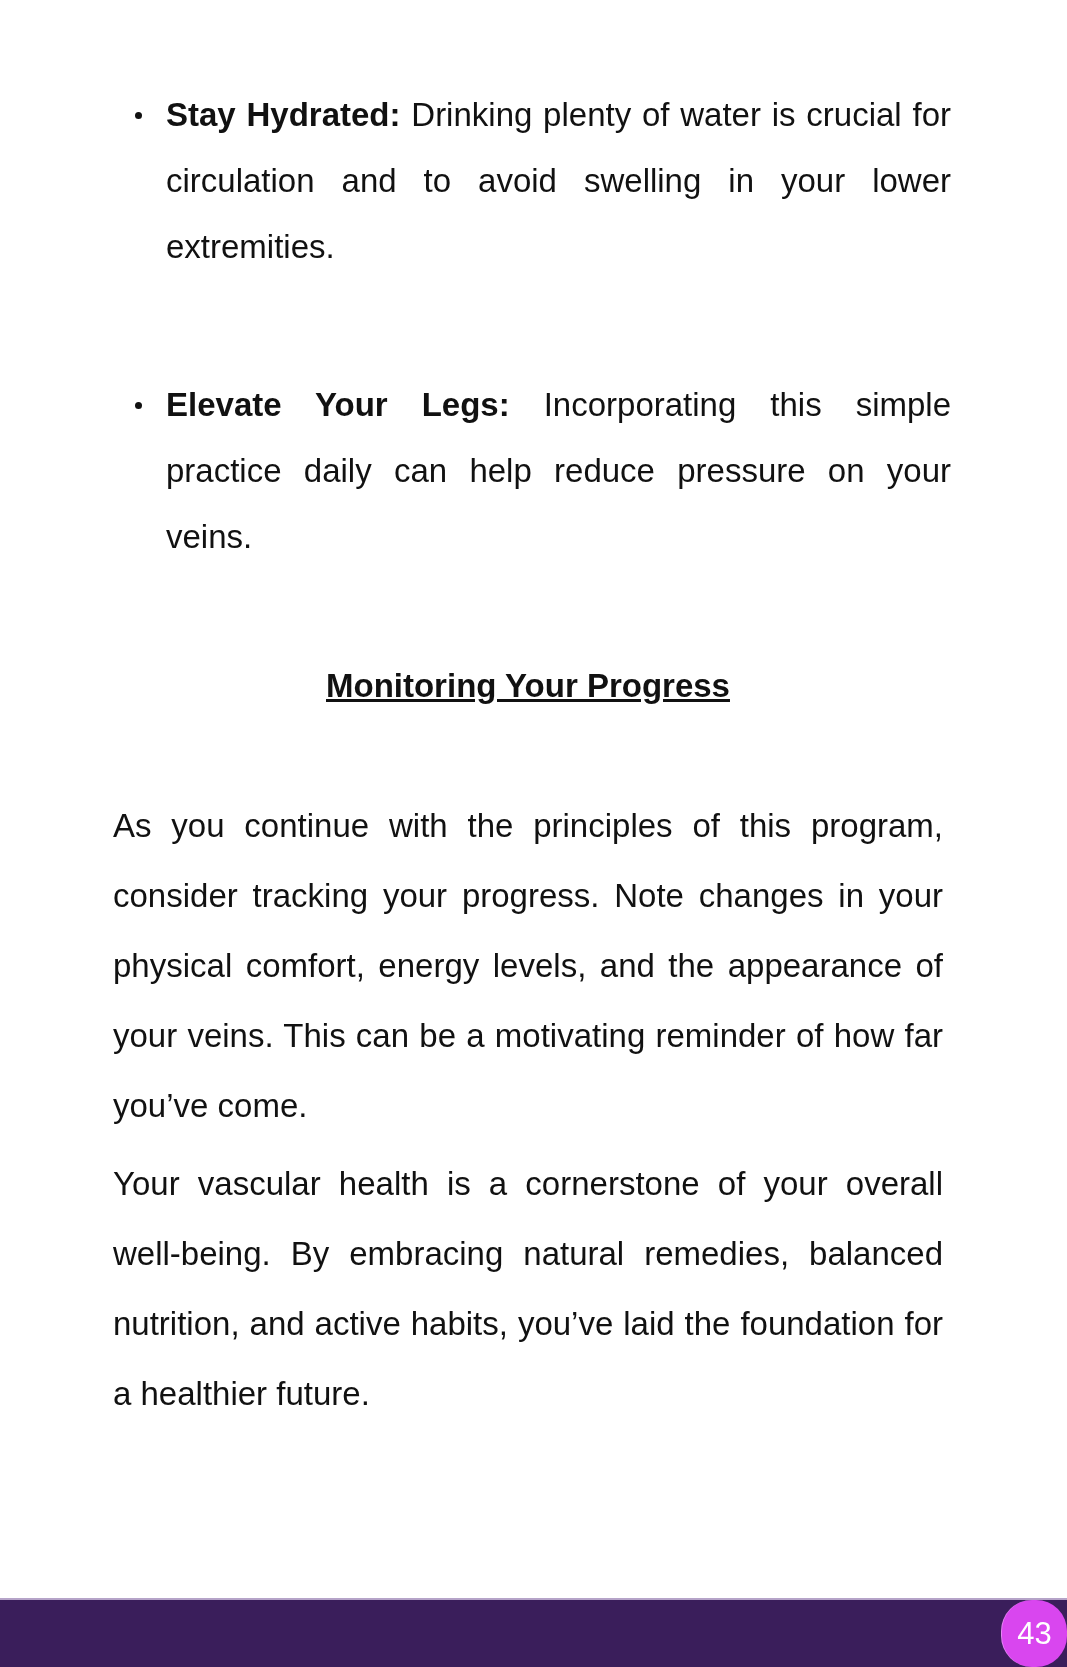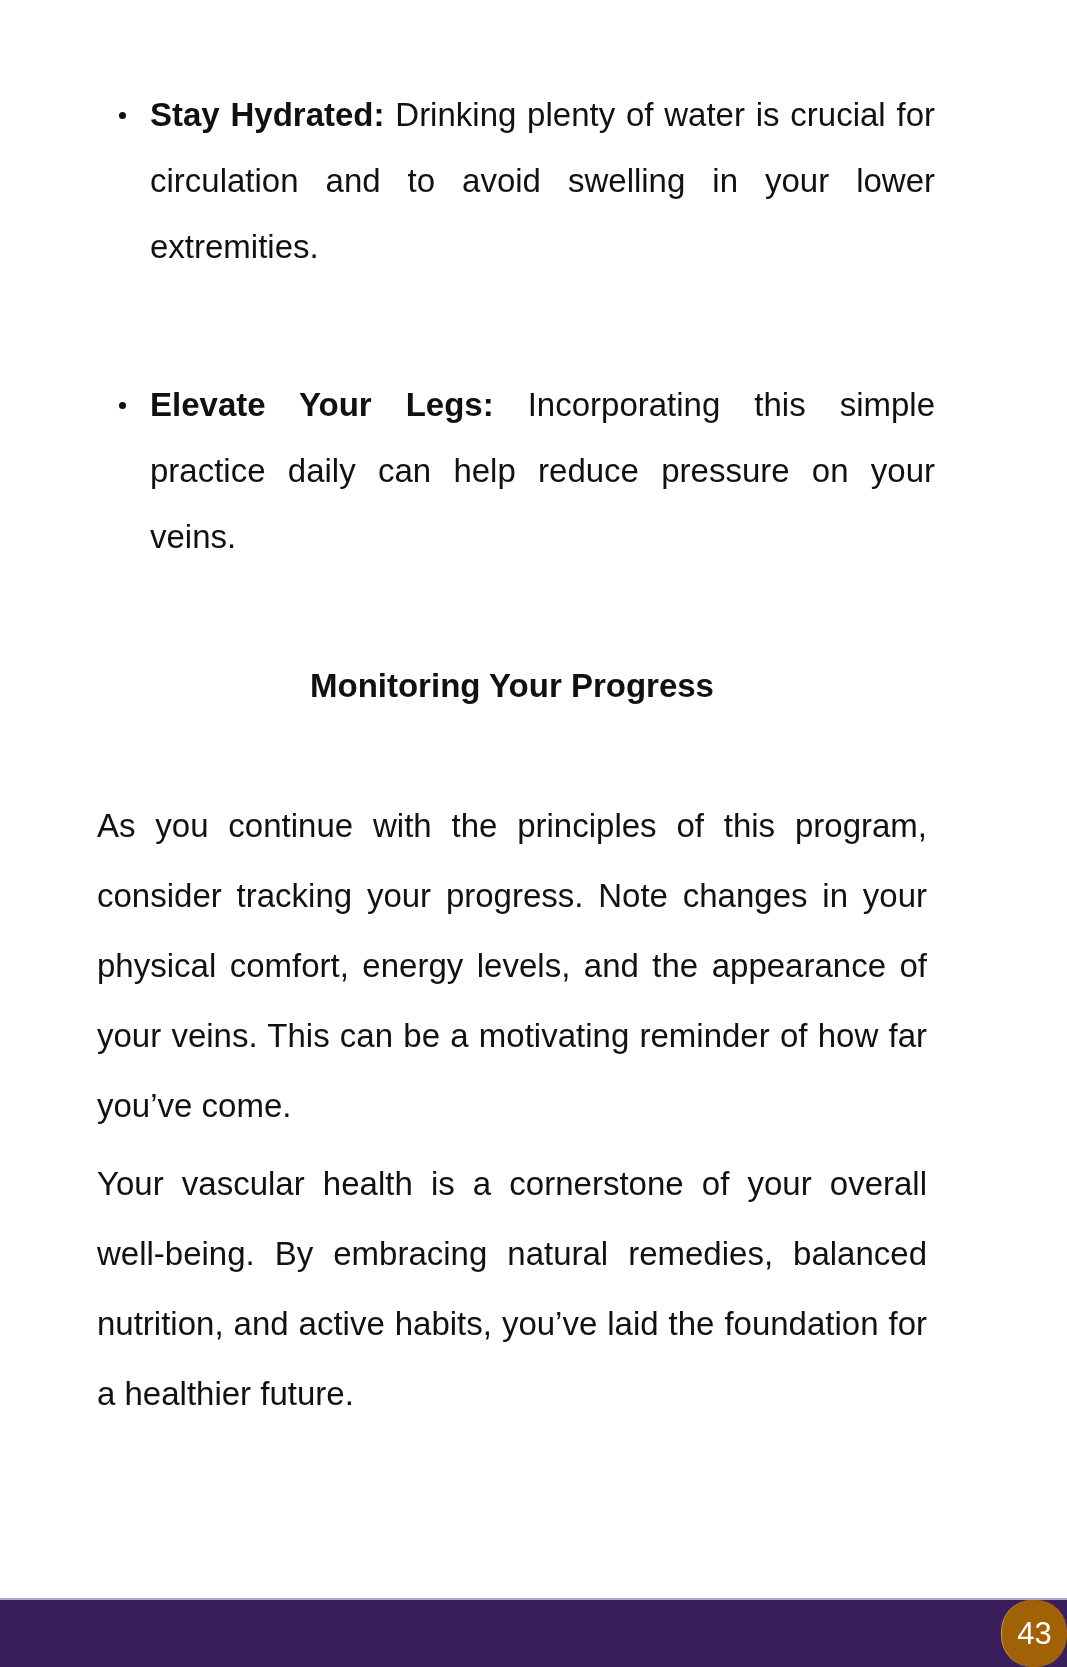"Stay Hydrated: Drinking plenty of" .content { left: 89px -> 105px }
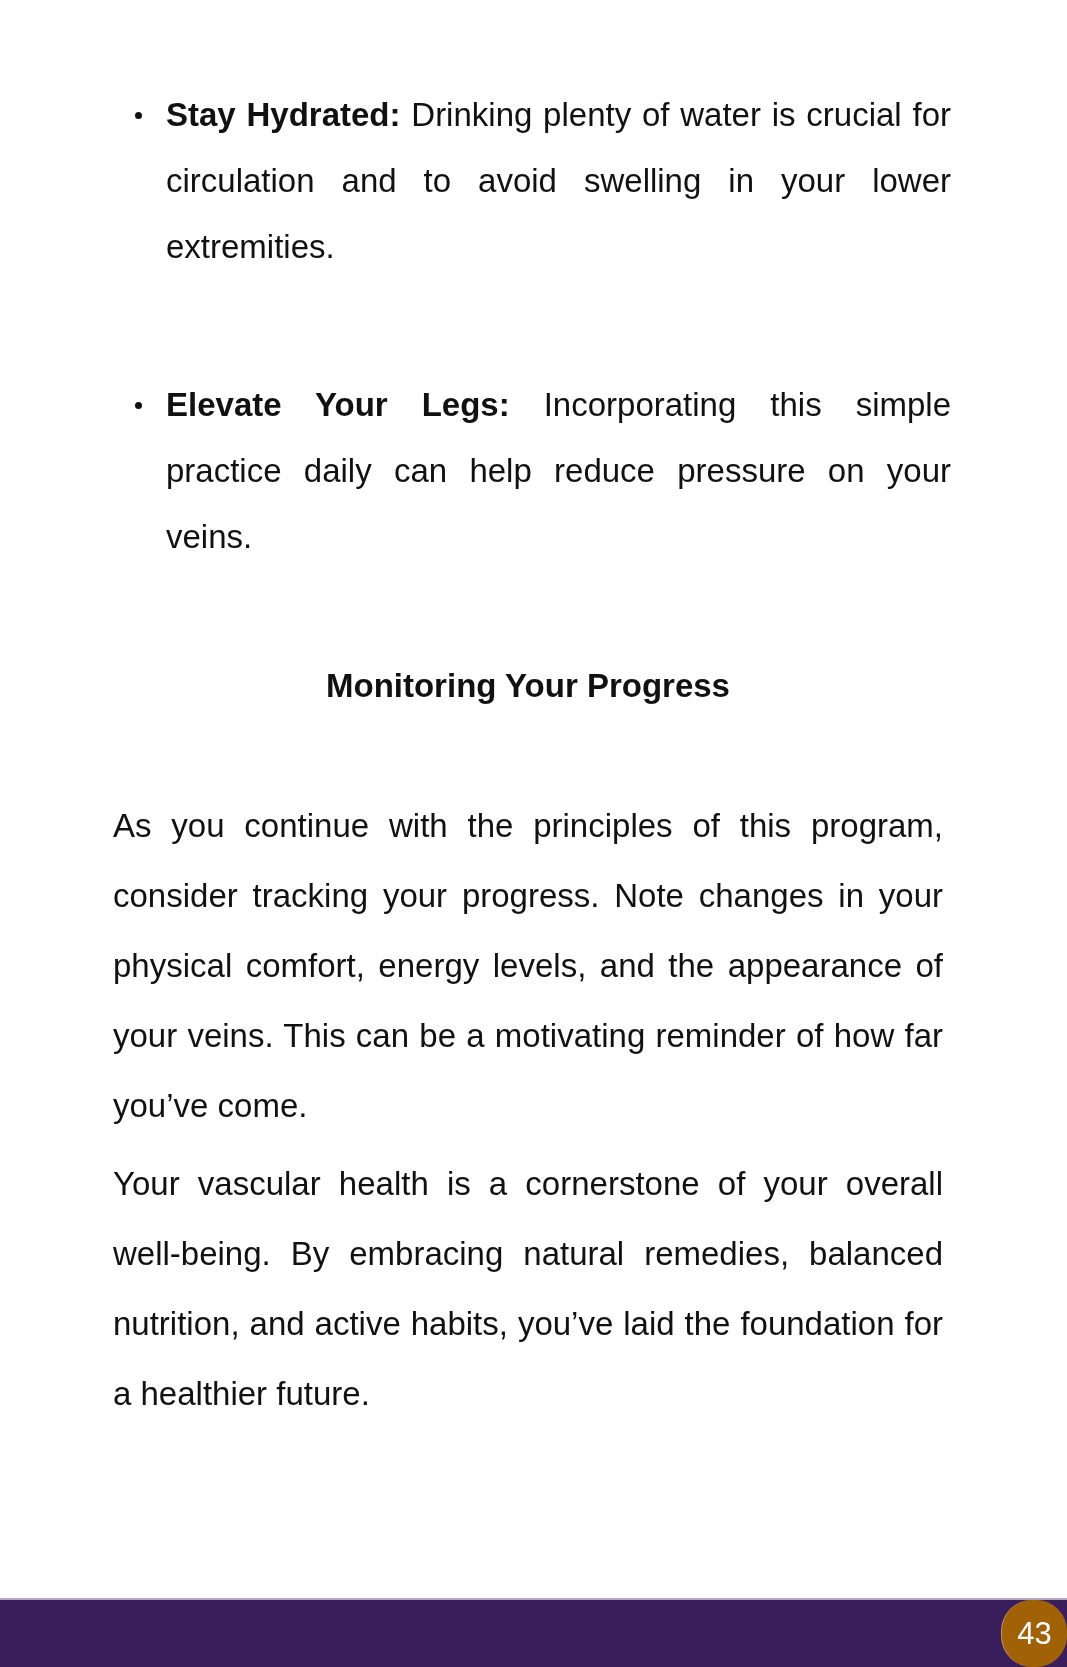"Monitoring Your Progress" h2.heading-1 { text-decoration: none -> underline }
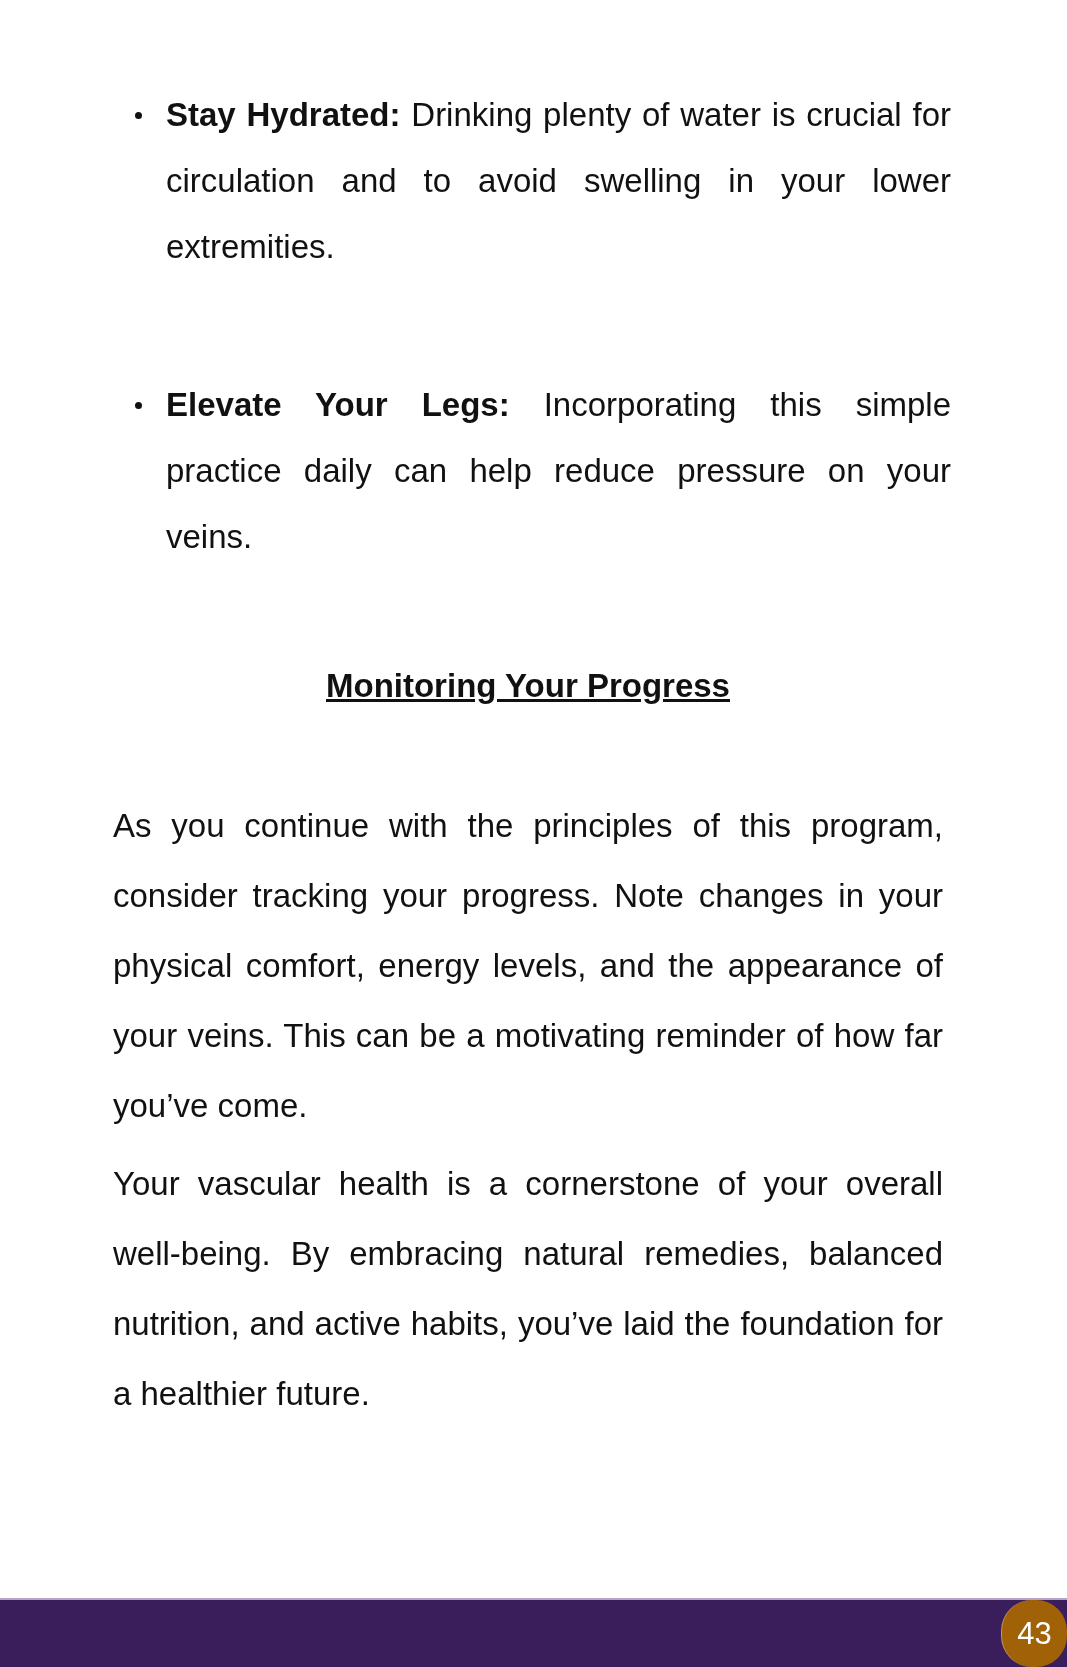"43" div.page-number-cell { background-color: #a16207 -> #d946ef }
